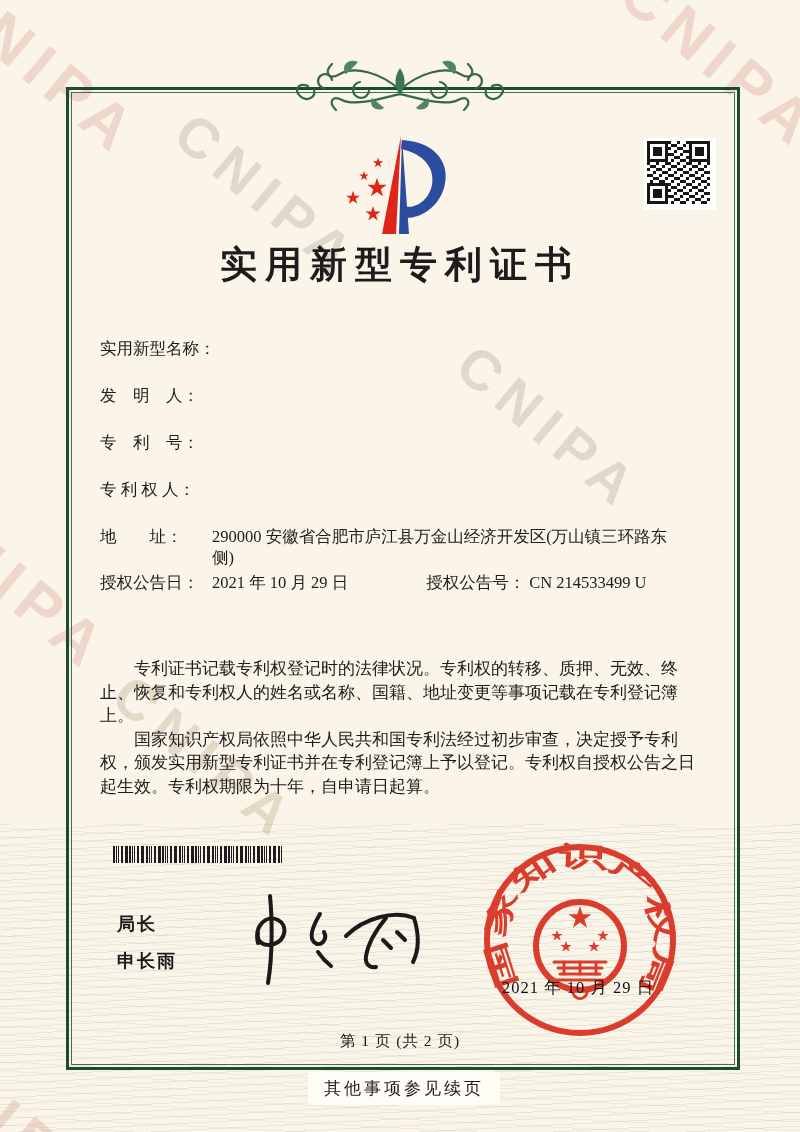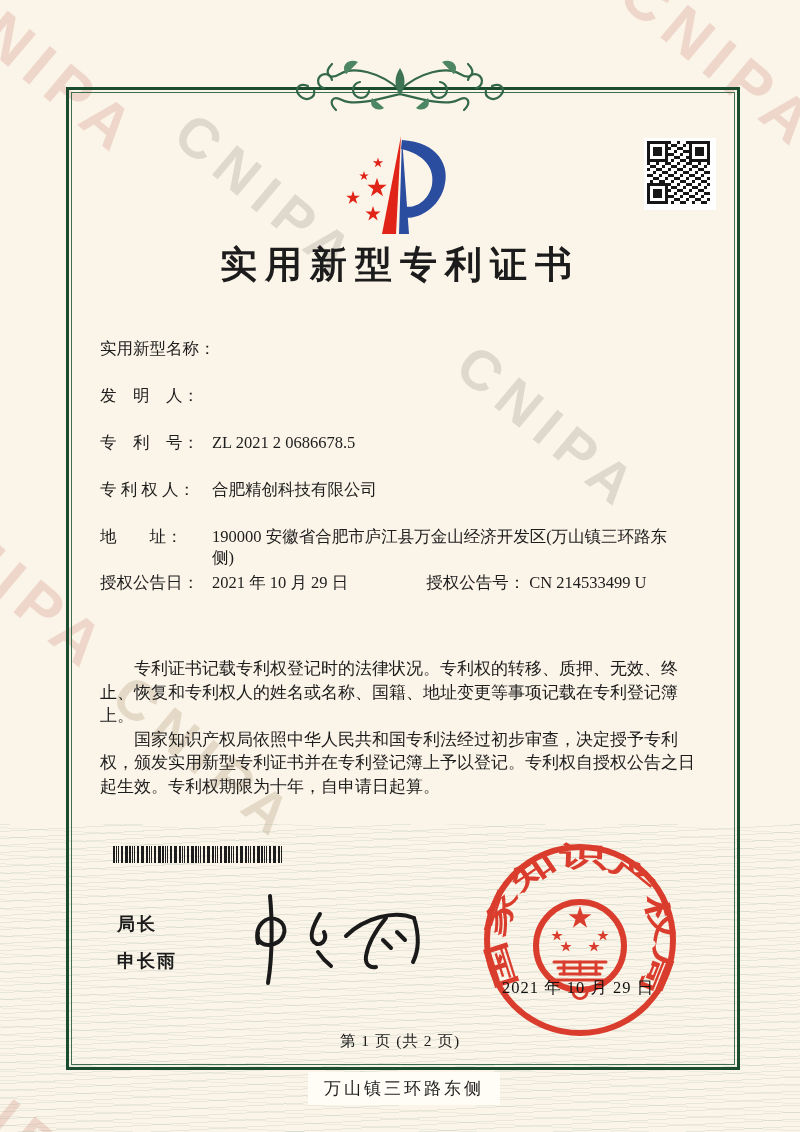"ZL 2021 2 0686678.5" span.fvalue { html: <span>ZL 2021 2 0686678.5</span> -> none }
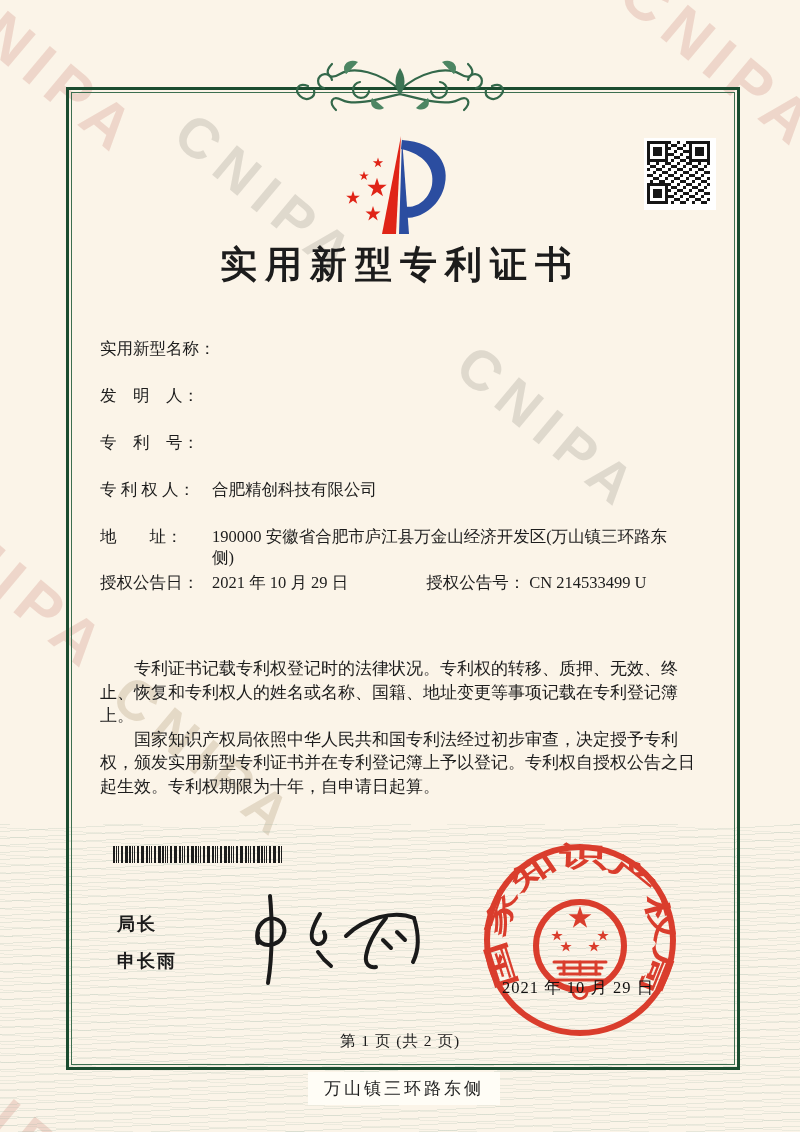"合肥精创科技有限公司" span.fvalue { html: <span>合肥精创科技有限公司</span> -> none }
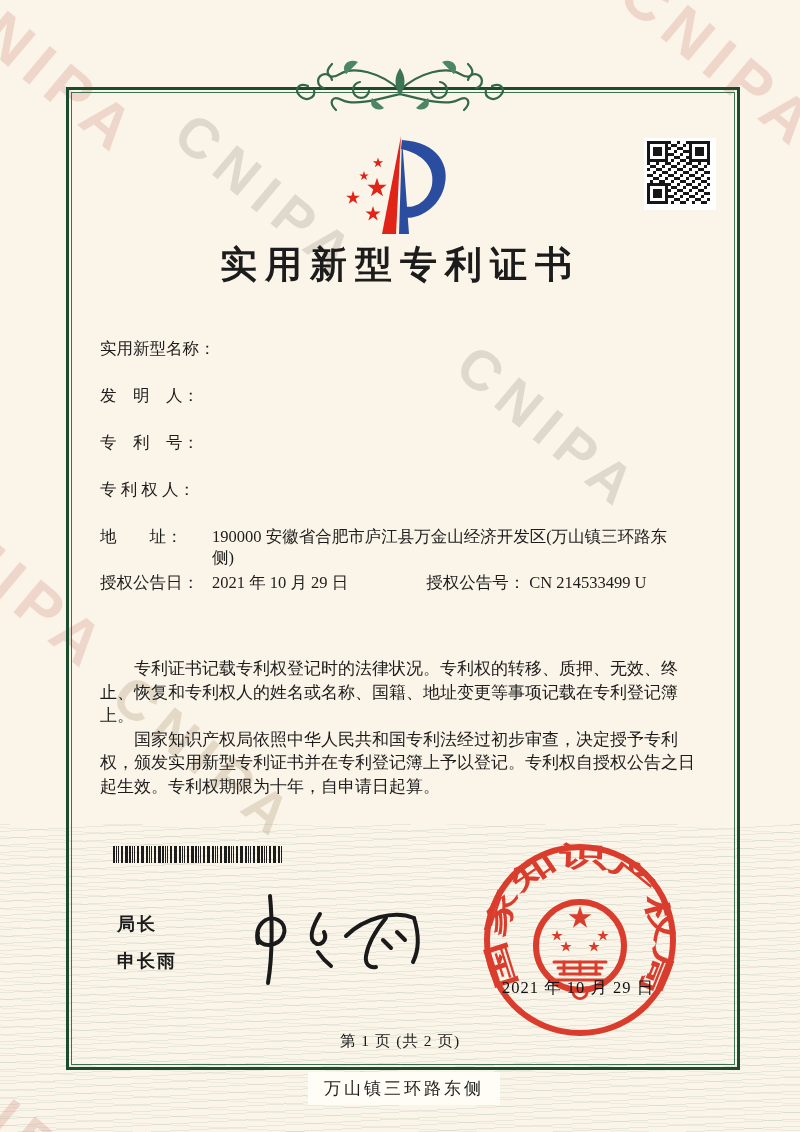"190000 安徽省合肥市庐江县万金山经济开发区(万山镇三环路东侧)" span.fvalue { text: 190000 -> 290000 }
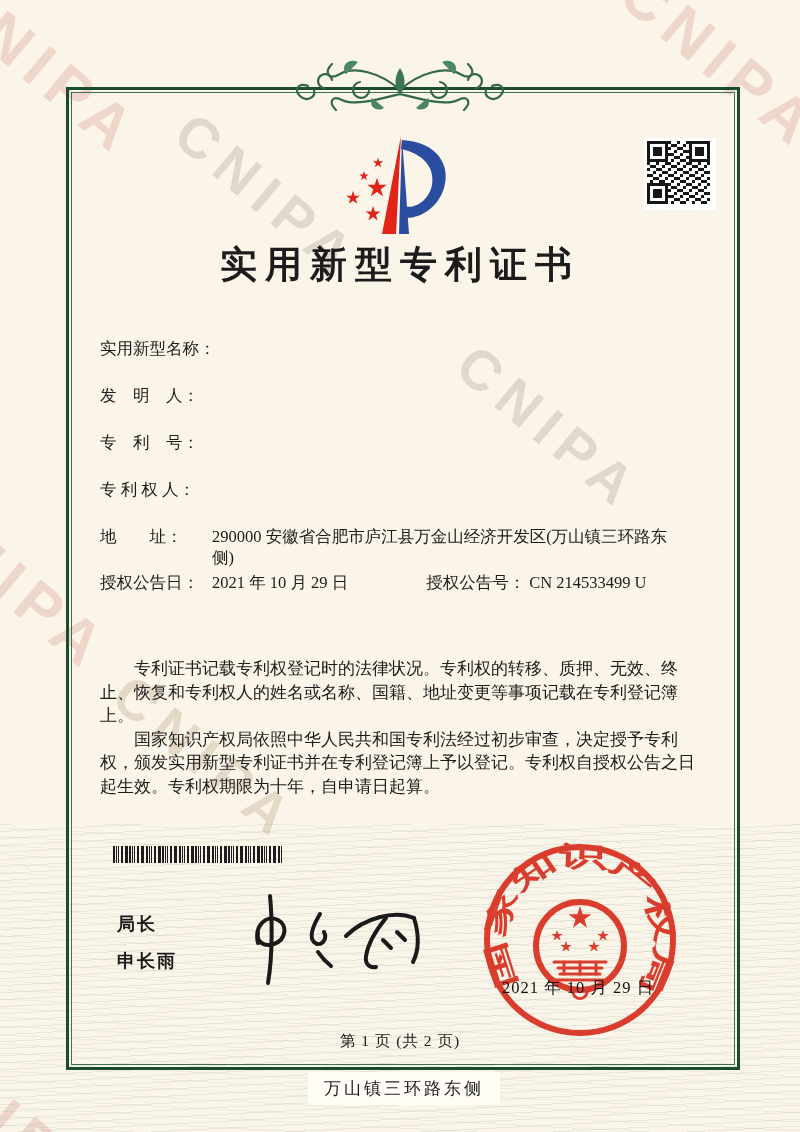"万山镇三环路东侧" div.cont-note { text: 万山镇三环路东侧 -> 其他事项参见续页 }
